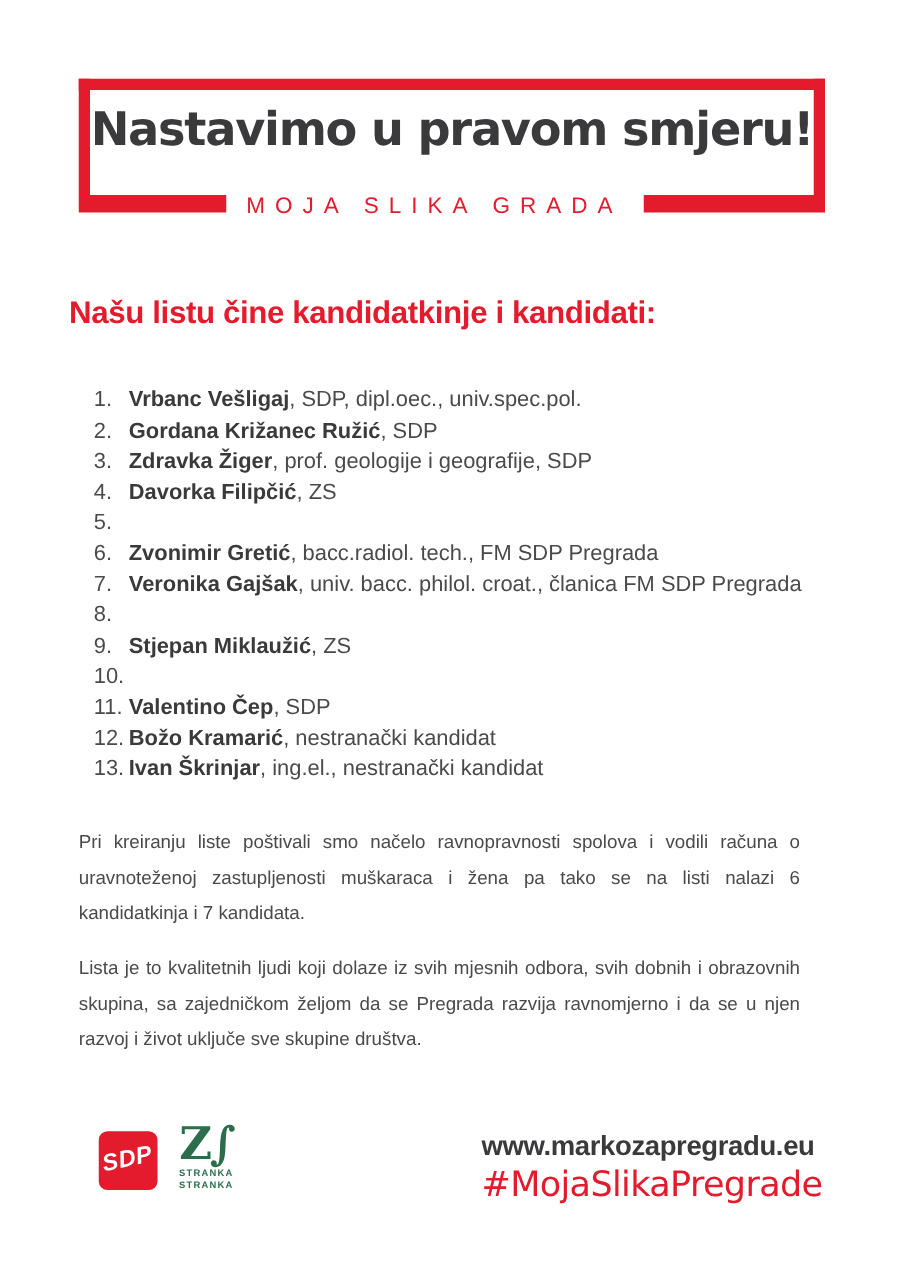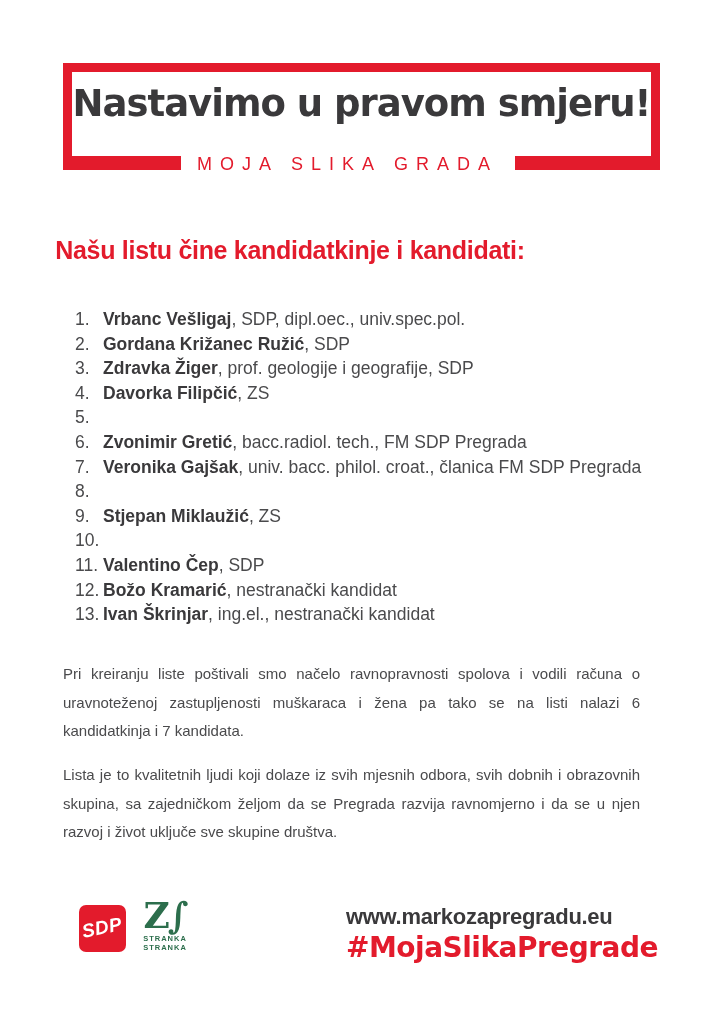"#MojaSlikaPregrade" .hashtag { font-weight: 700 -> 400 }
